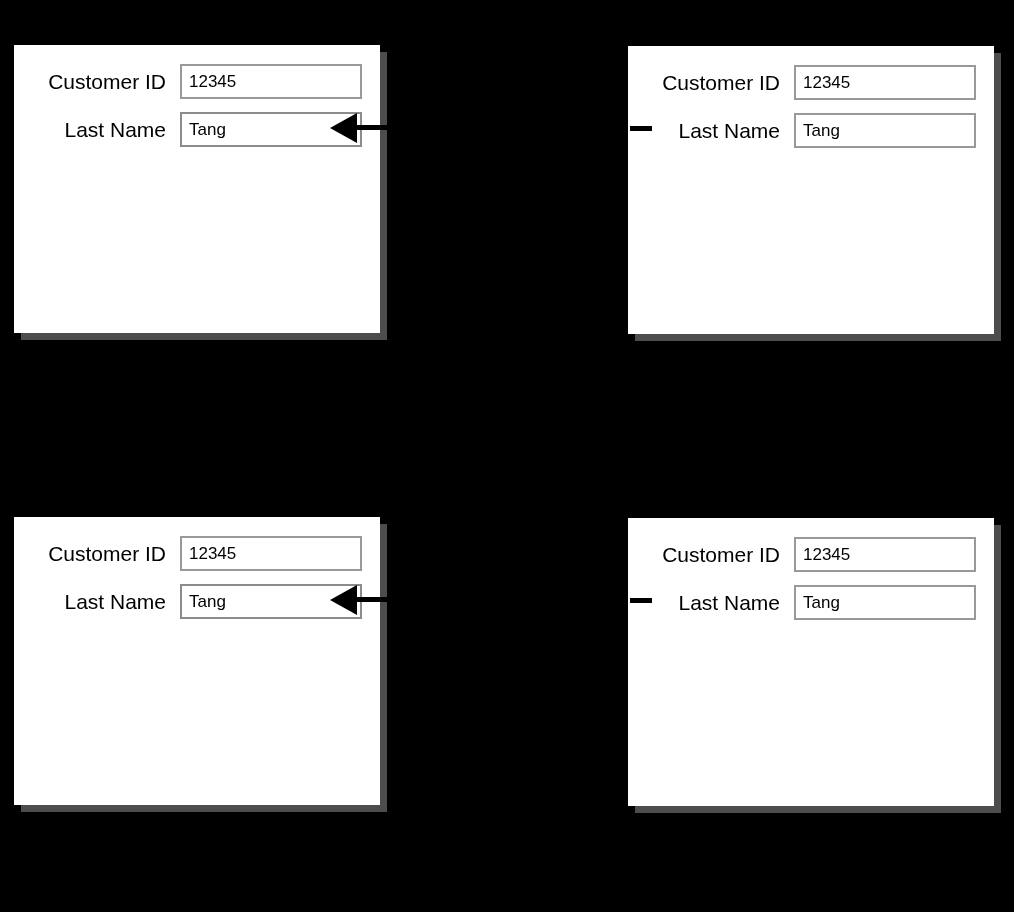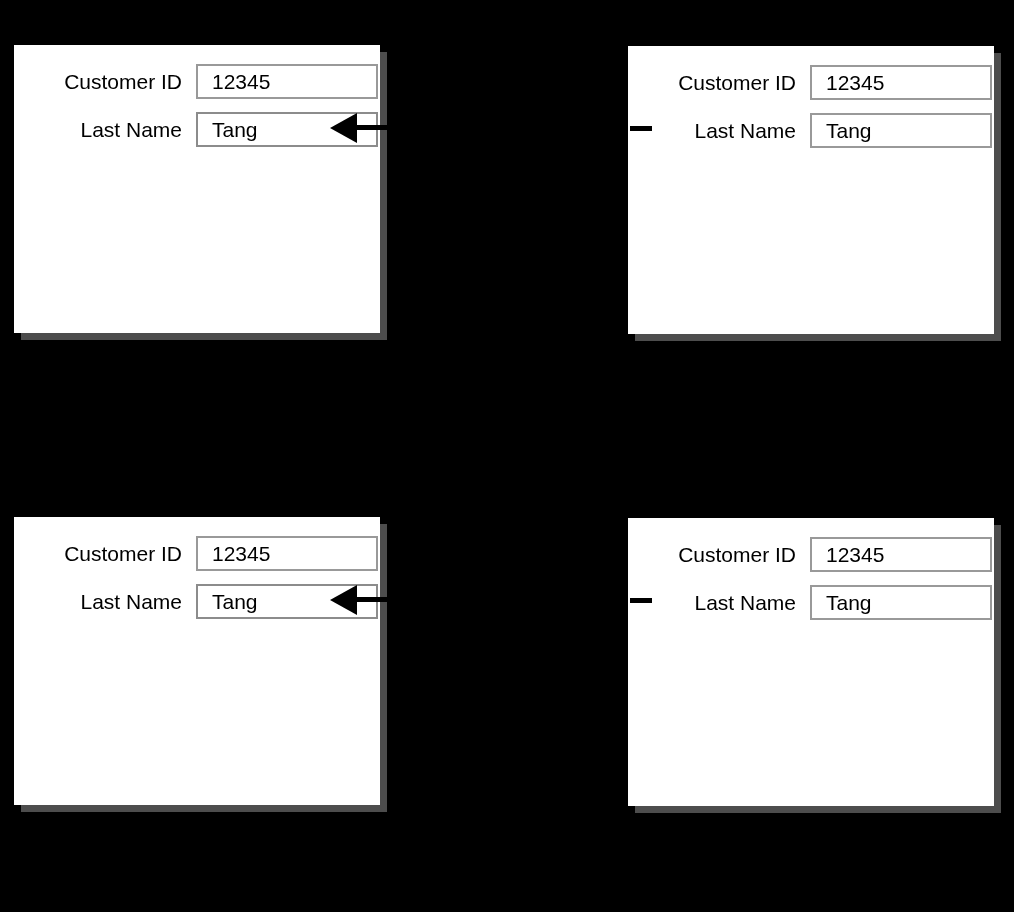"Customer ID" .form-row { left: 16px -> 0 }
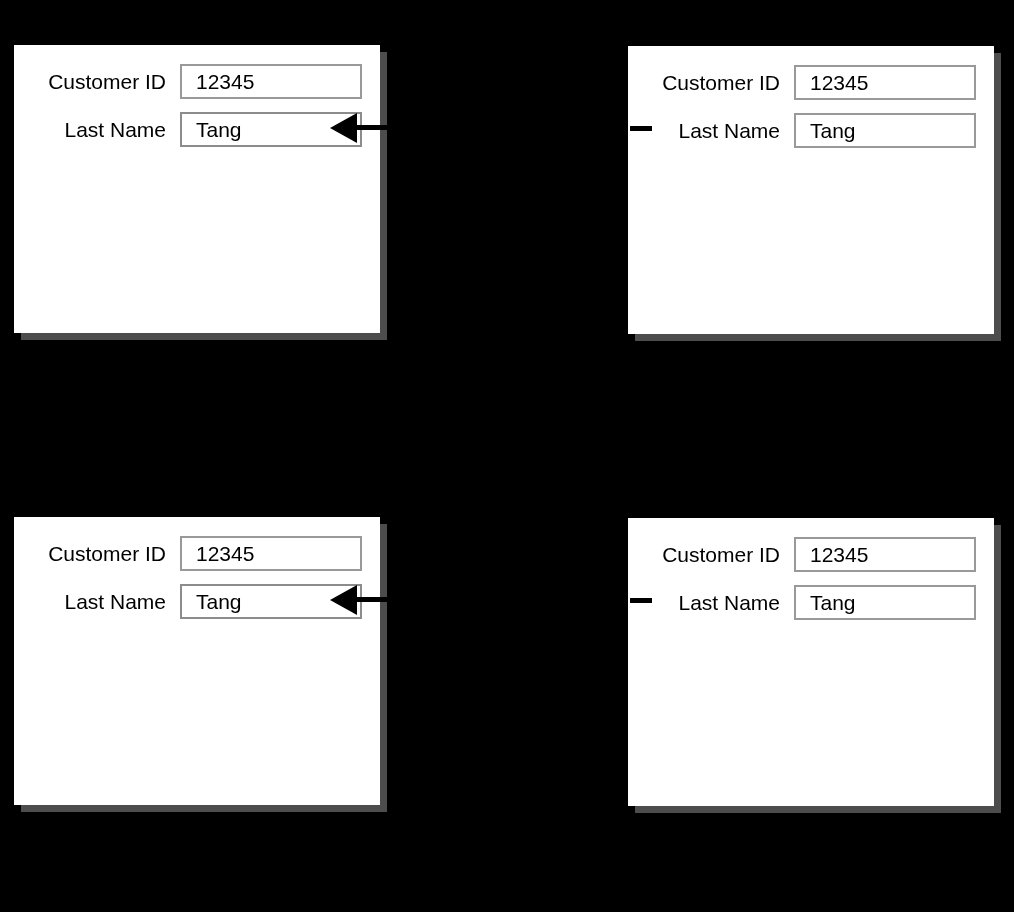"12345" .field-input { font-size: 21px -> 17px; padding-left: 14px -> 7px }
